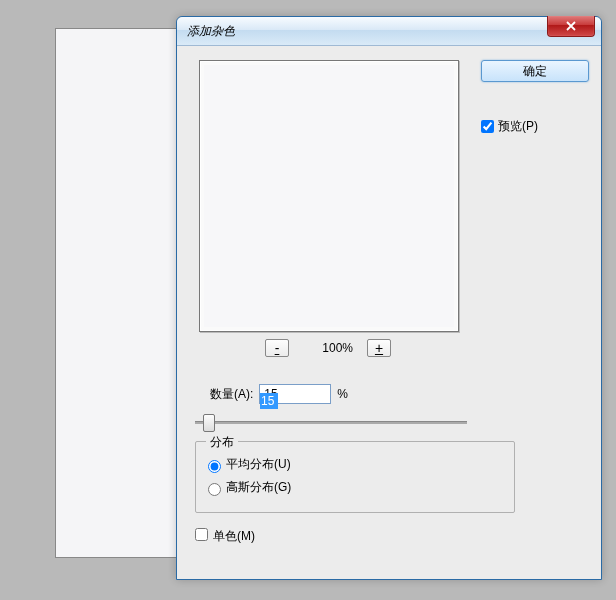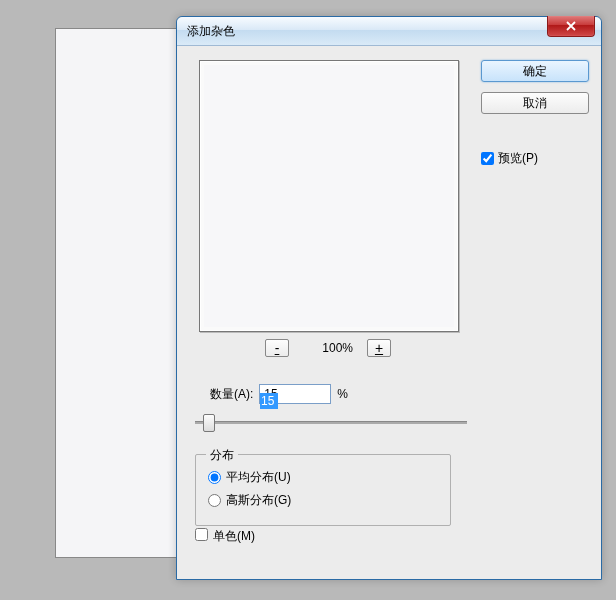"添加杂色" .titlebar { font-style: none -> italic }
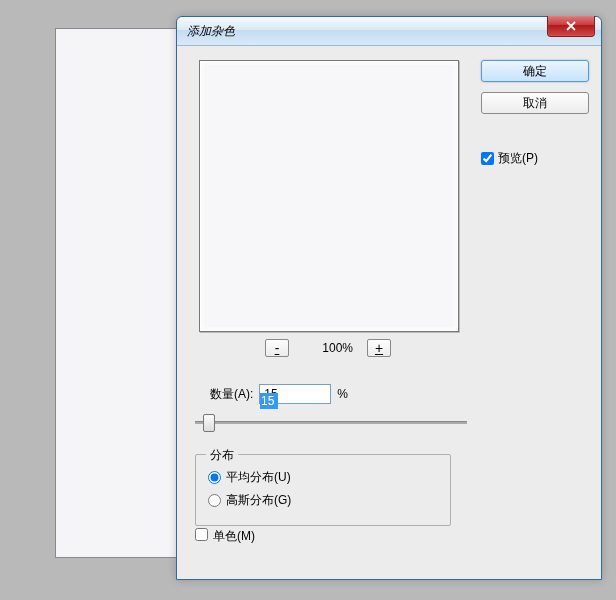"取消" button.btn { html: <button>取消</button> -> none }
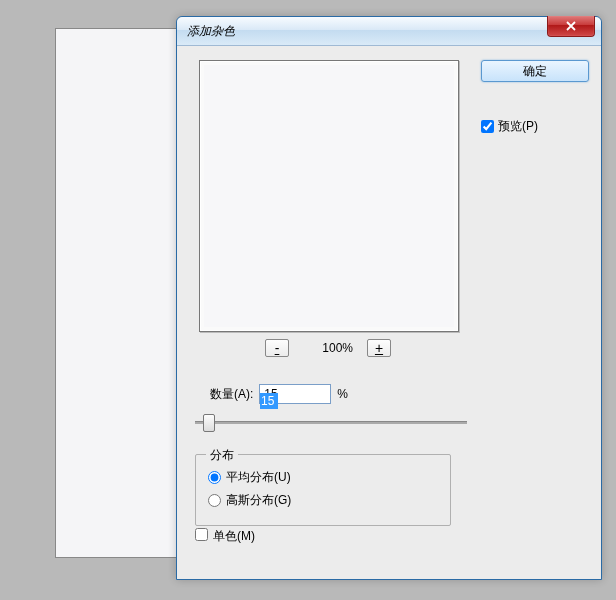"分布" .dist-group { top: 408px -> 395px; width: 256px -> 320px }
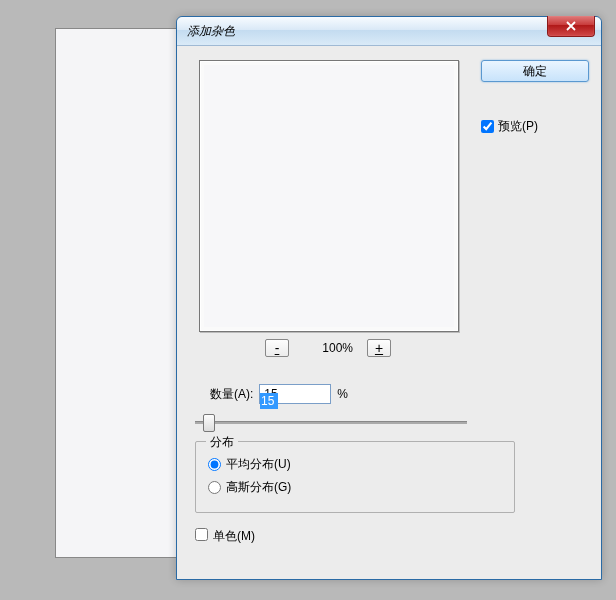"平均分布(U)" .radio-row { align-items: center -> flex-end }
